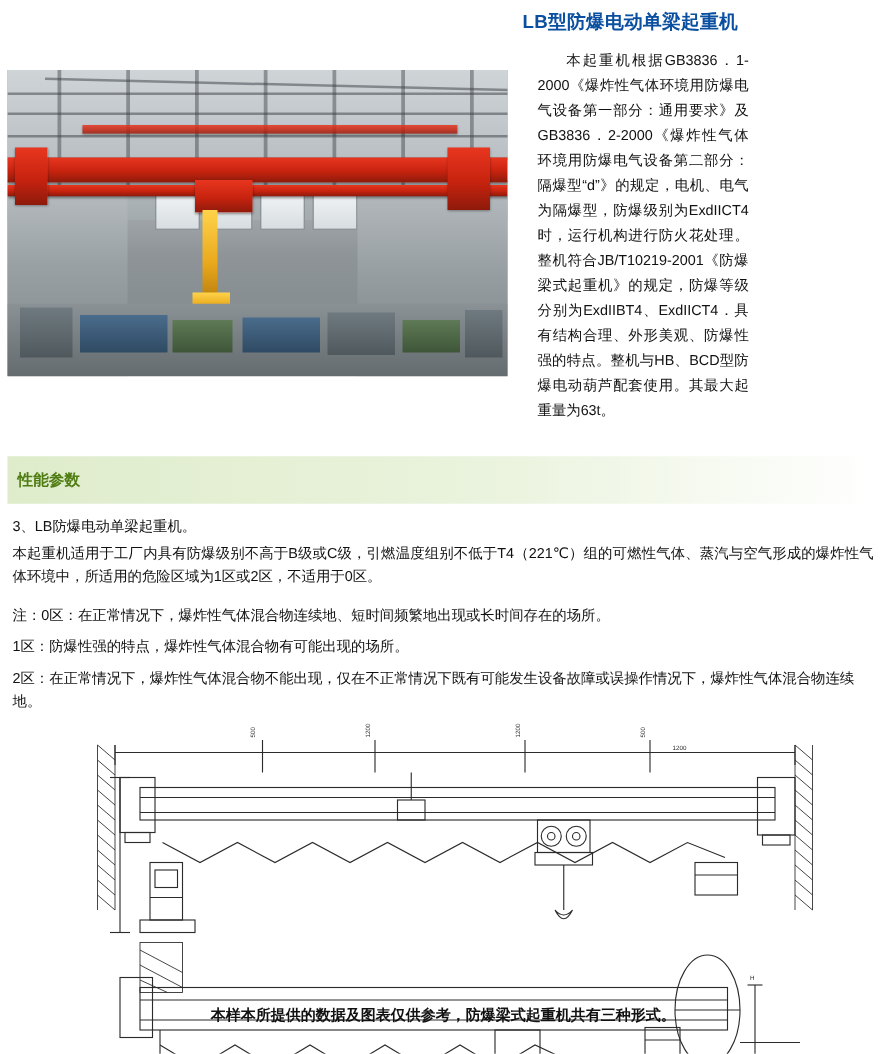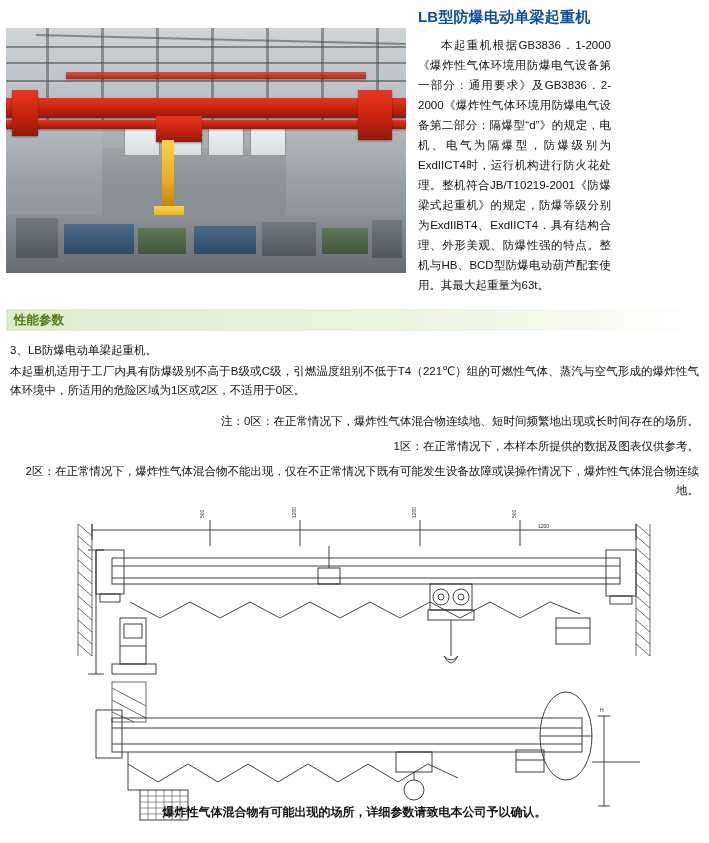"本起重机根据GB3836．1-2000《爆炸性气体环境用防爆电气设备第一部分：通" .intro-p { margin: 0 -> 12px }
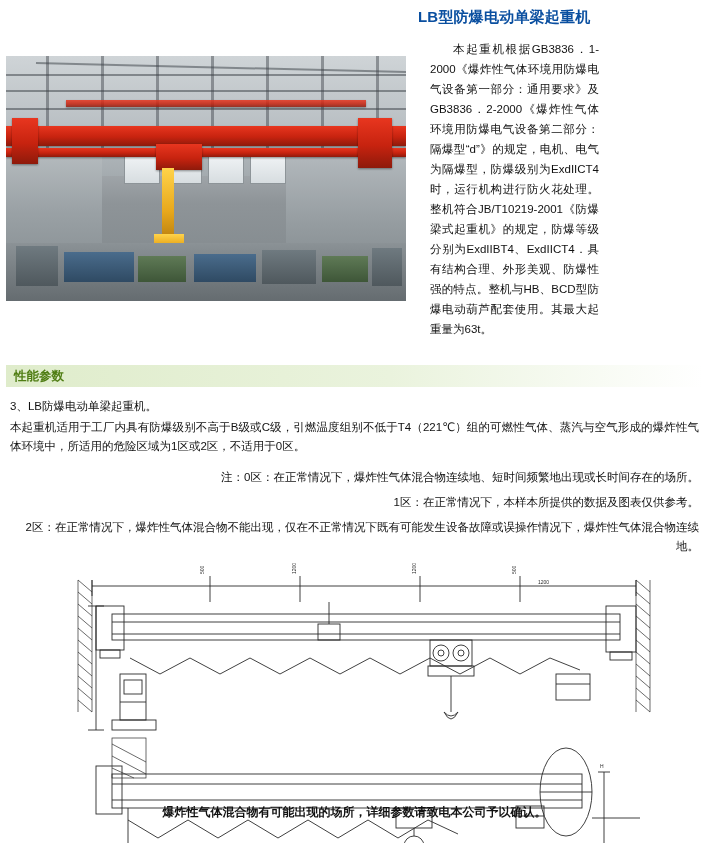"性能参数" .section-bar { height: 22px -> 38px }
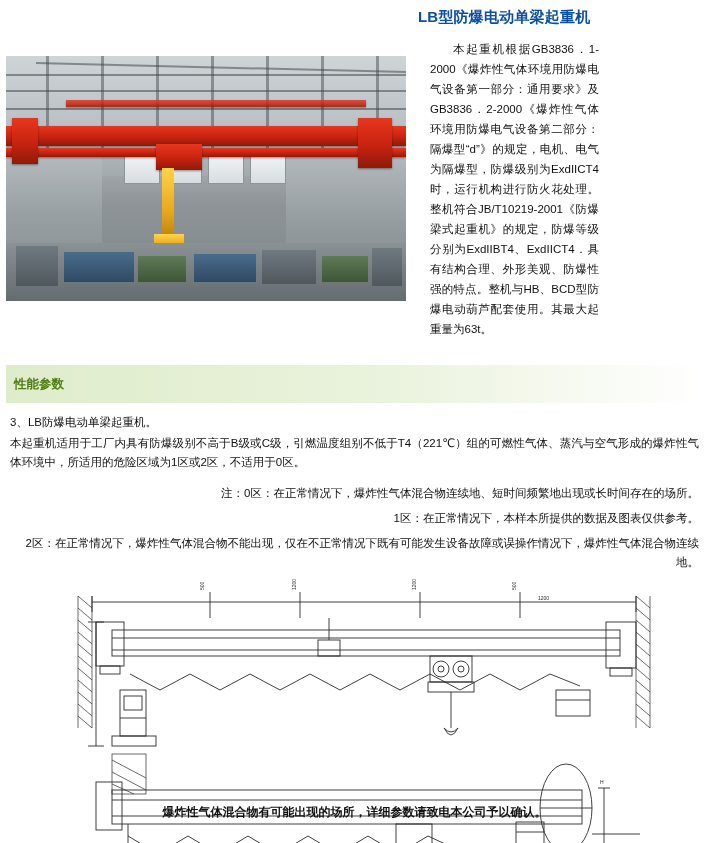"注：0区：在正常情况下，爆炸性气体混合物连续地、短时间频繁地出现或长时间存在的场" .note-block p { text-align: right -> none }
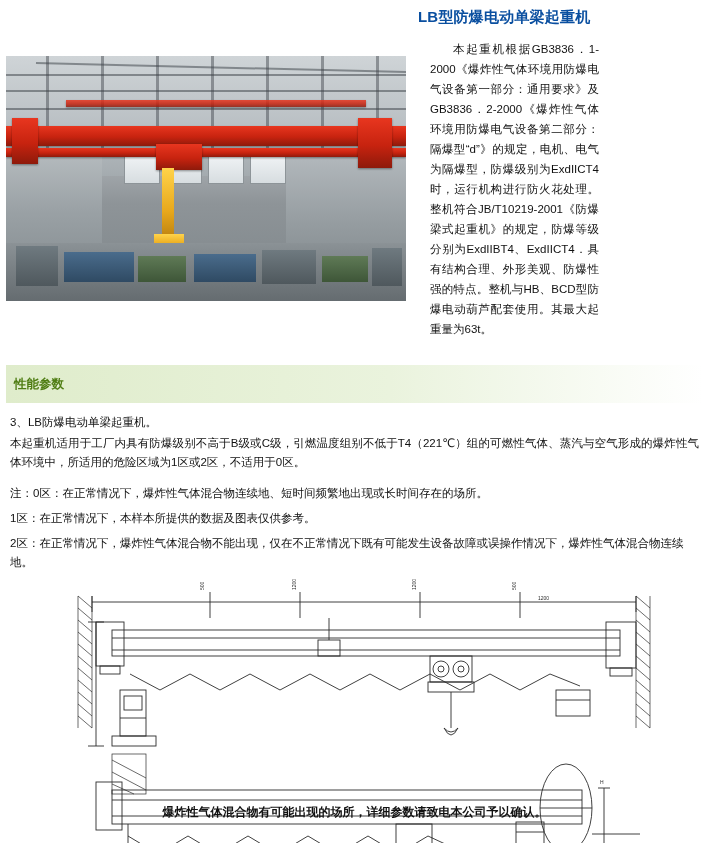"1区：在正常情况下，本样本所提供的数据及图表仅供参考。" p { text: 在正常情况下，本样本所提供的数据及图表仅供参考 -> 防爆性强的特点，爆炸性气体混合物有可能出现的场所 }
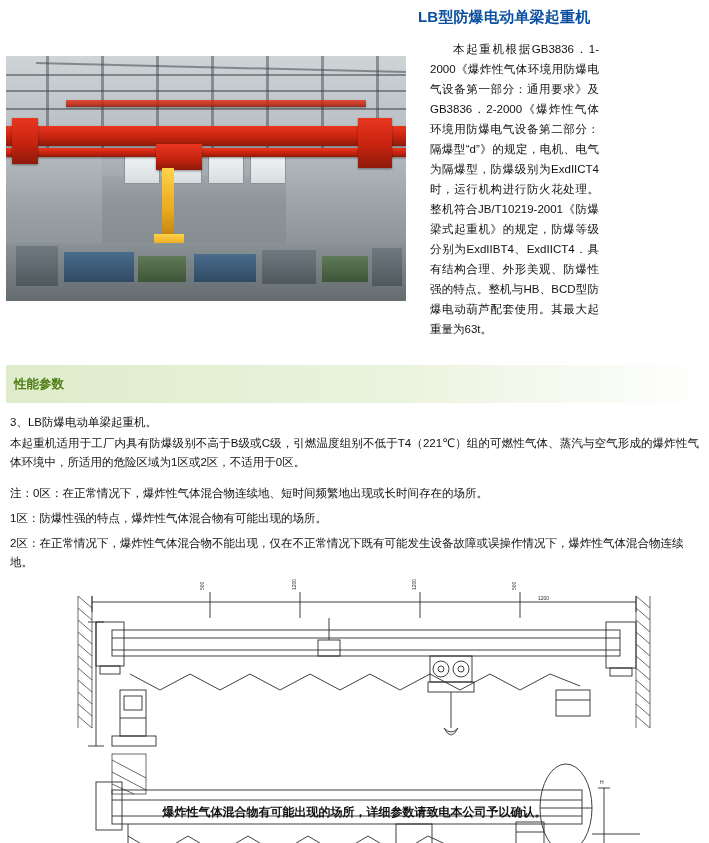"爆炸性气体混合物有可能出现的场所，详细参数请致电本公司予以确认。" div.footer { text: 爆炸性气体混合物有可能出现的场所，详细参数请致电本公司予以确认 -> 本样本所提供的数据及图表仅供参考，防爆梁式起重机共有三种形式 }
